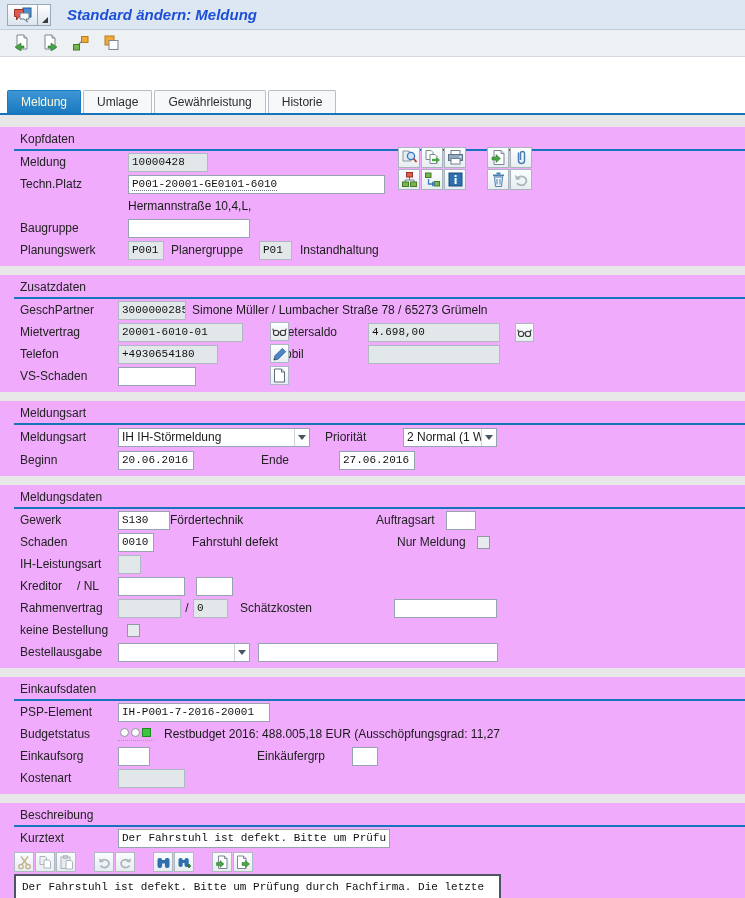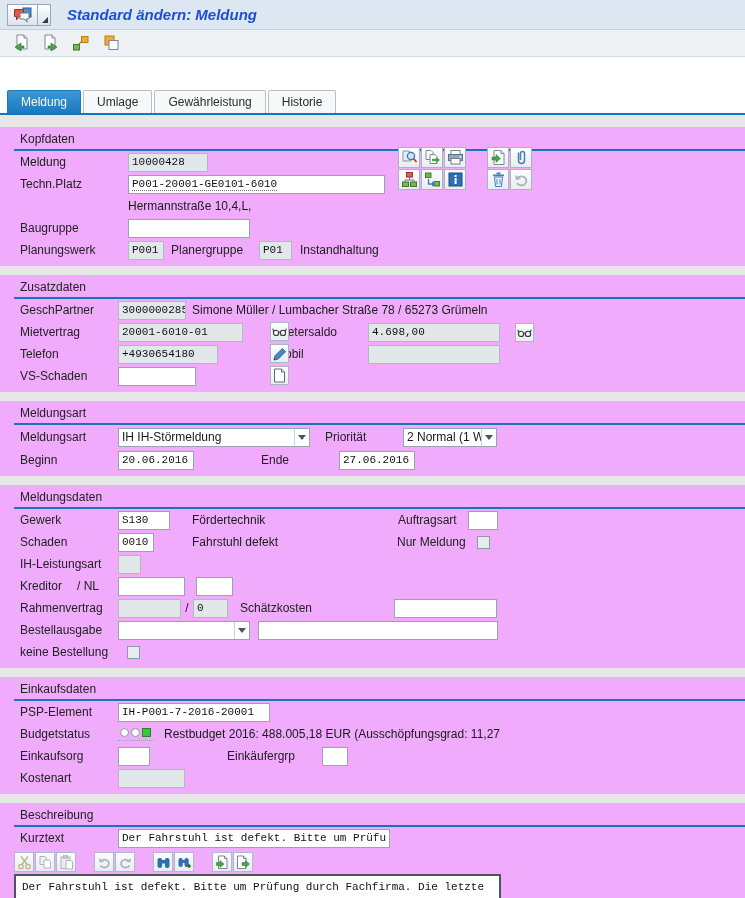"Fördertechnik" span { margin-left: 22px -> none }
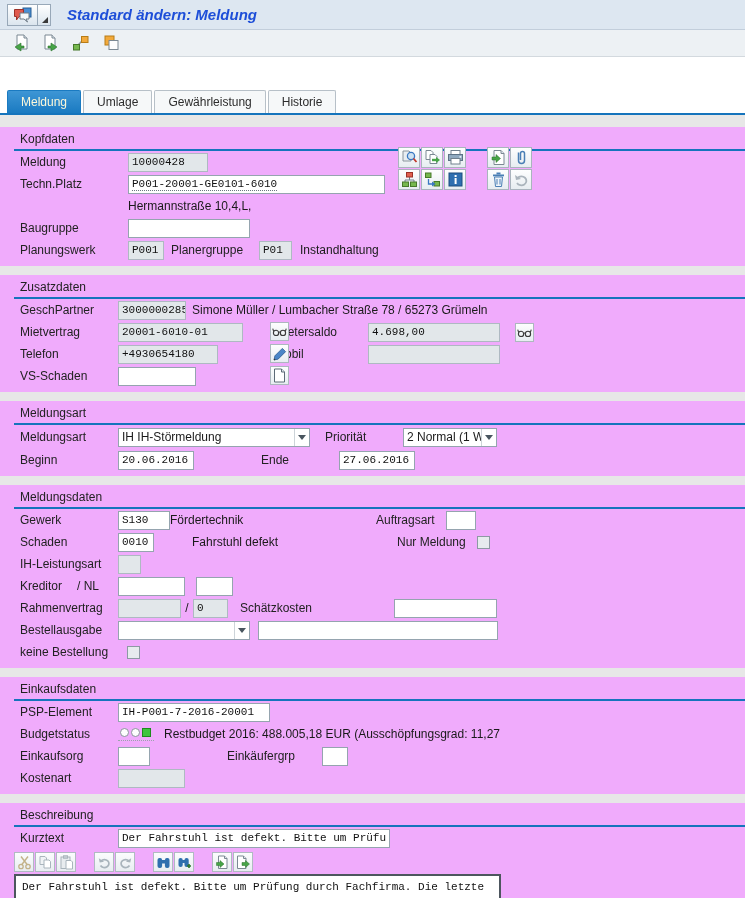"Bestellausgabe" div.row { order: before "keine Bestellung" -> after "keine Bestellung" }
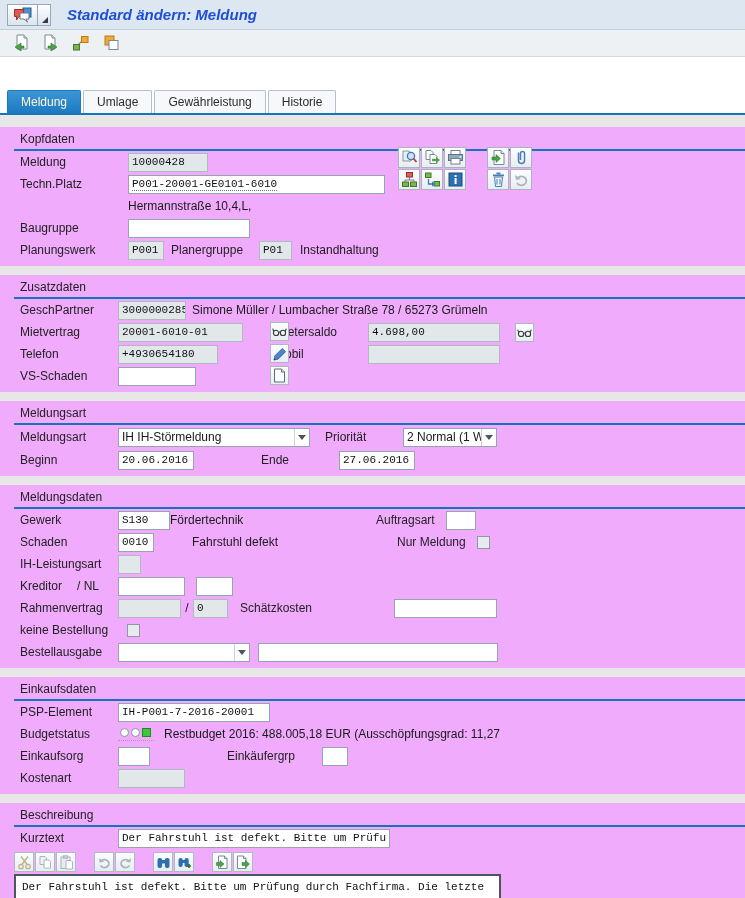"Einkäufergrp" span.lbl { margin-left: 77px -> 107px }
